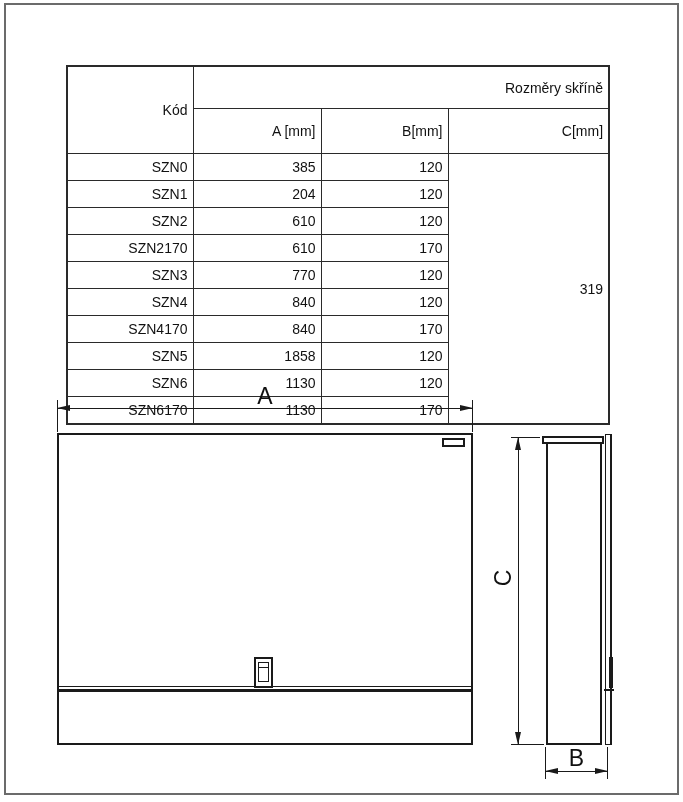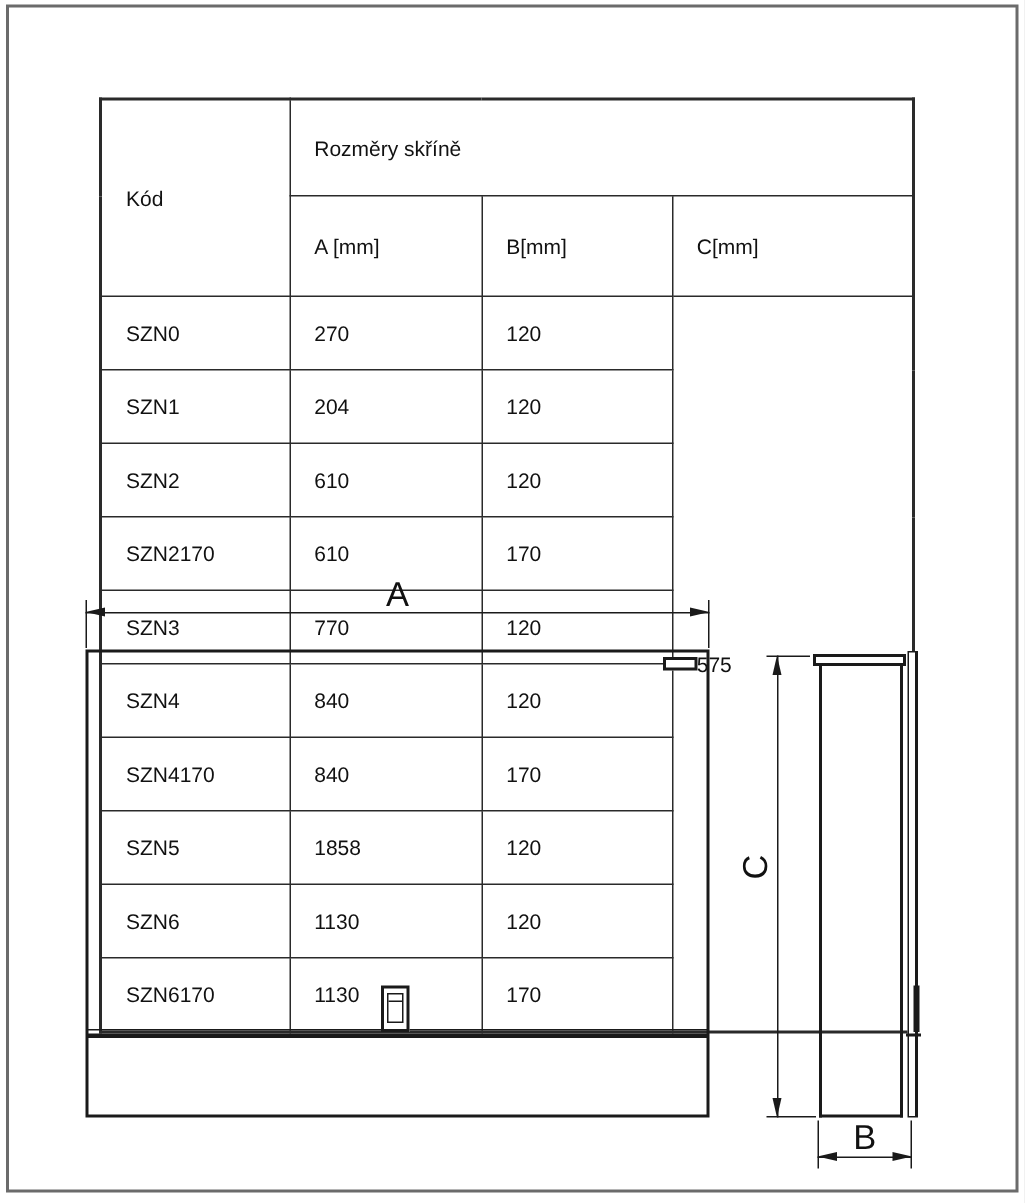"Rozměry skříně" #dim-table td { padding: 16px -> 5px; text-align: left -> right }
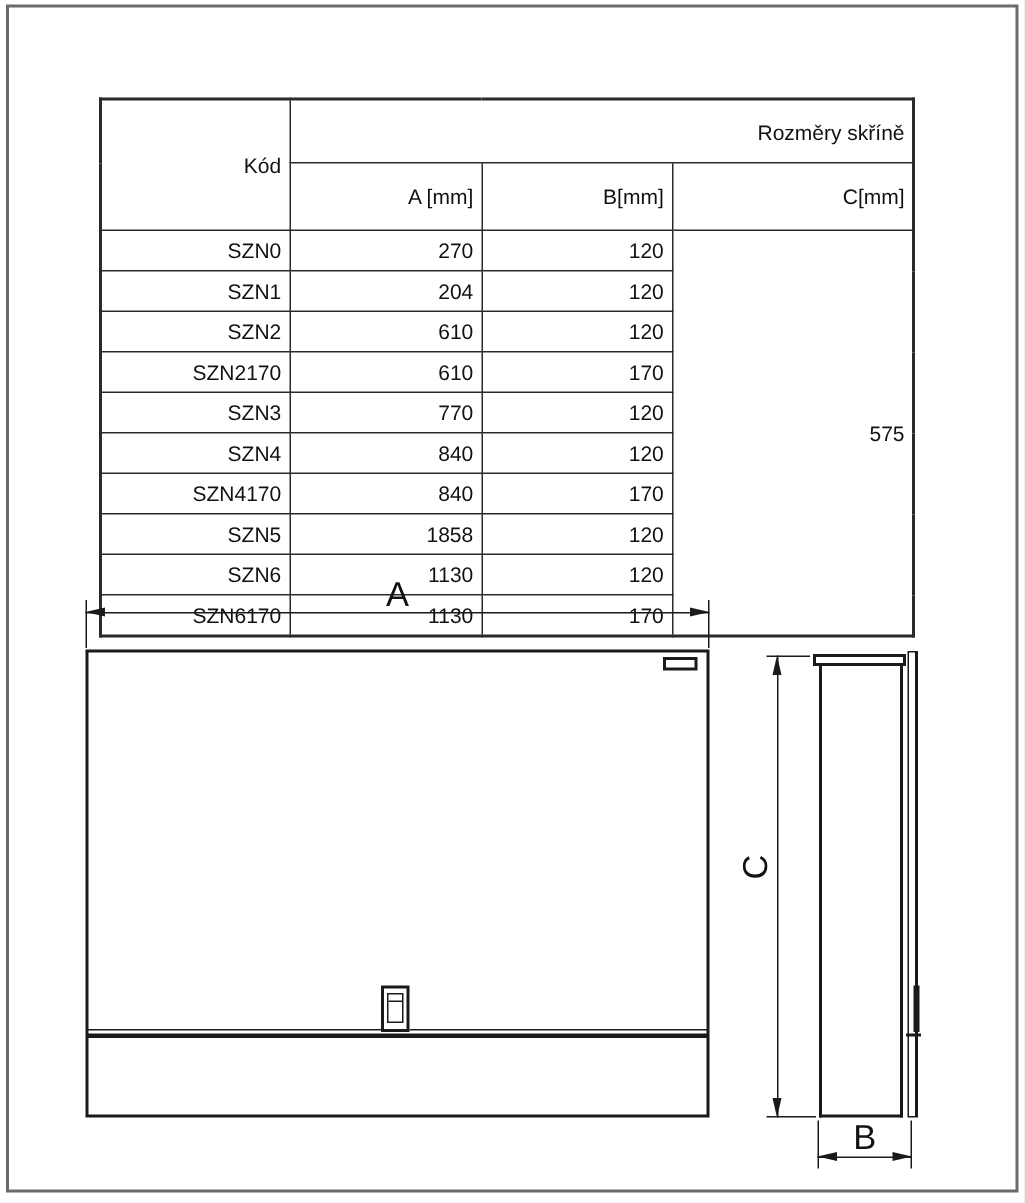"270" td { text: 270 -> 385 }
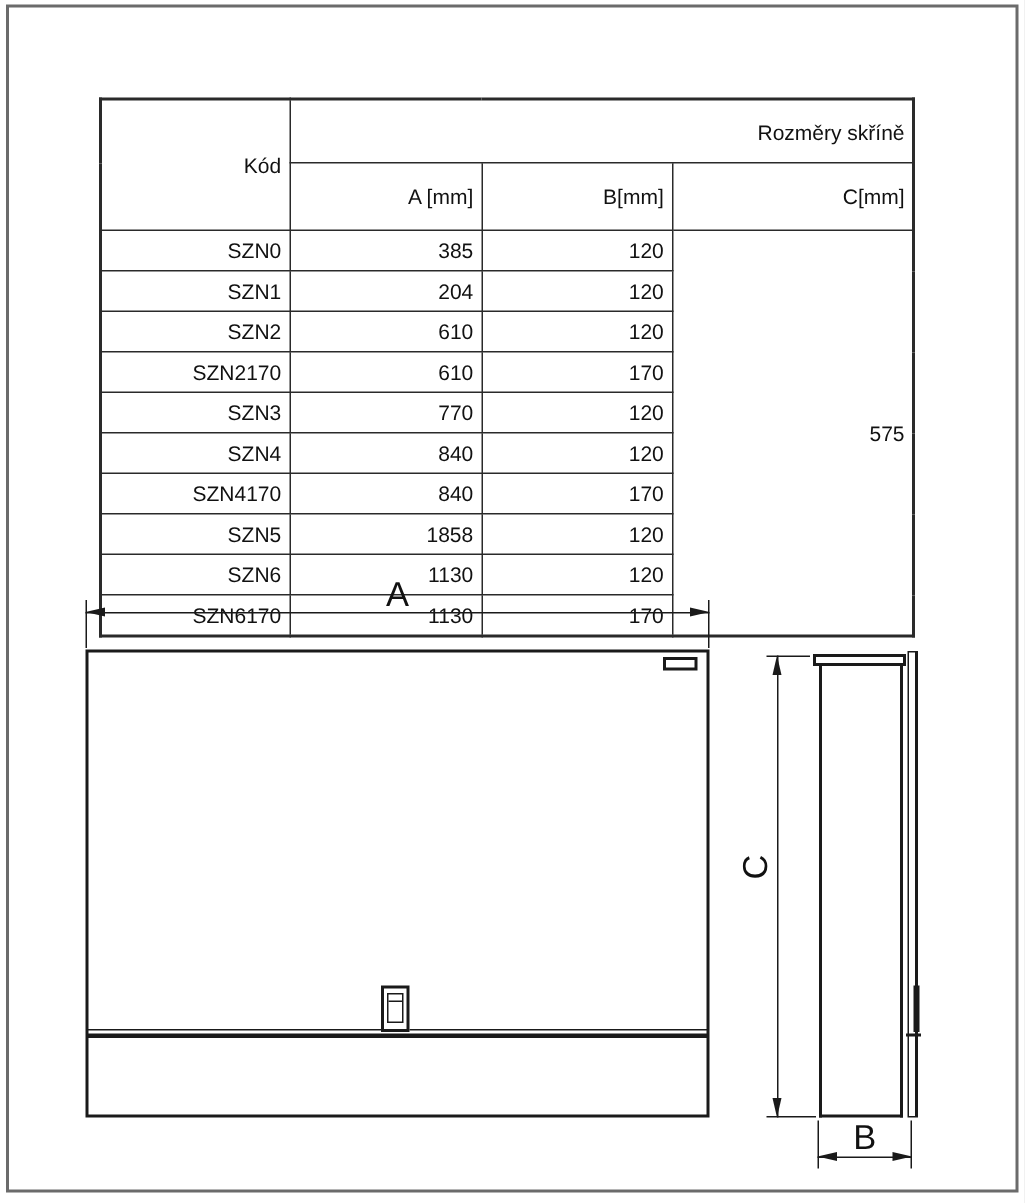"575" td { text: 575 -> 319 }
